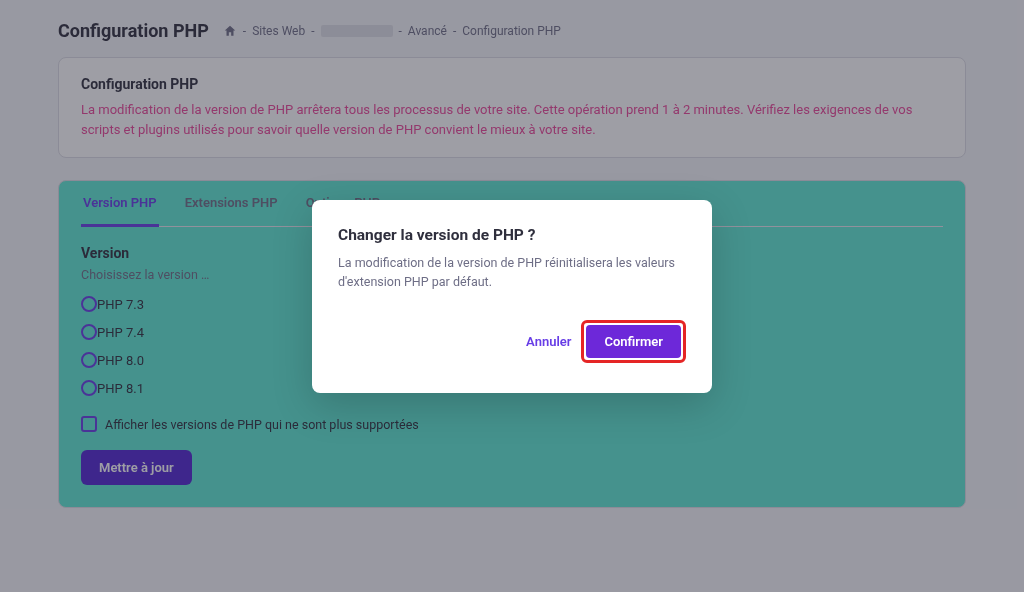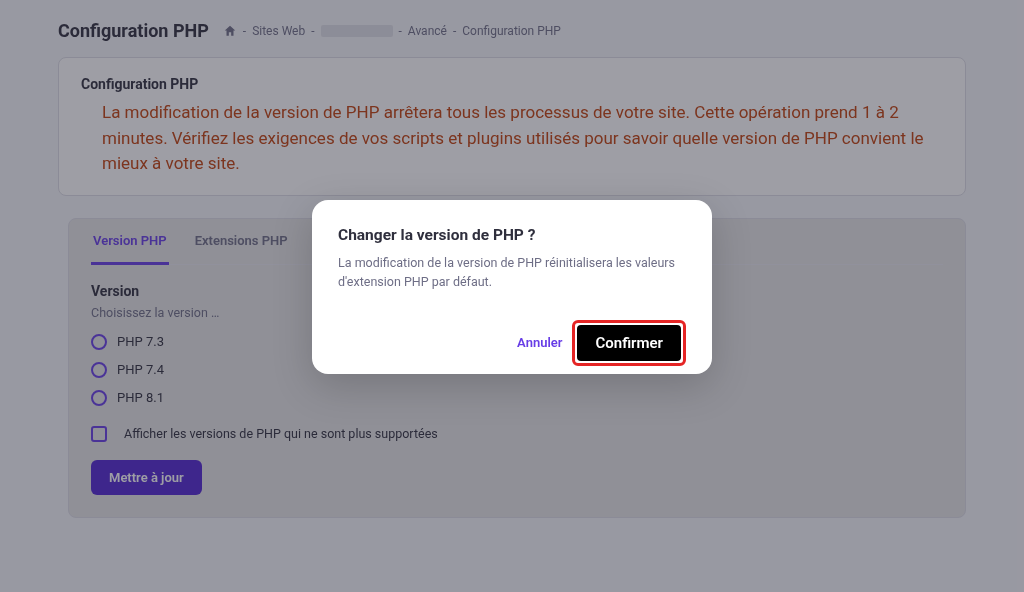"La modification de la version de PHP arrêtera" .info-text { color: #c2410c -> #ec4899; font-size: 17px -> 13px; margin-left: 21px -> none }
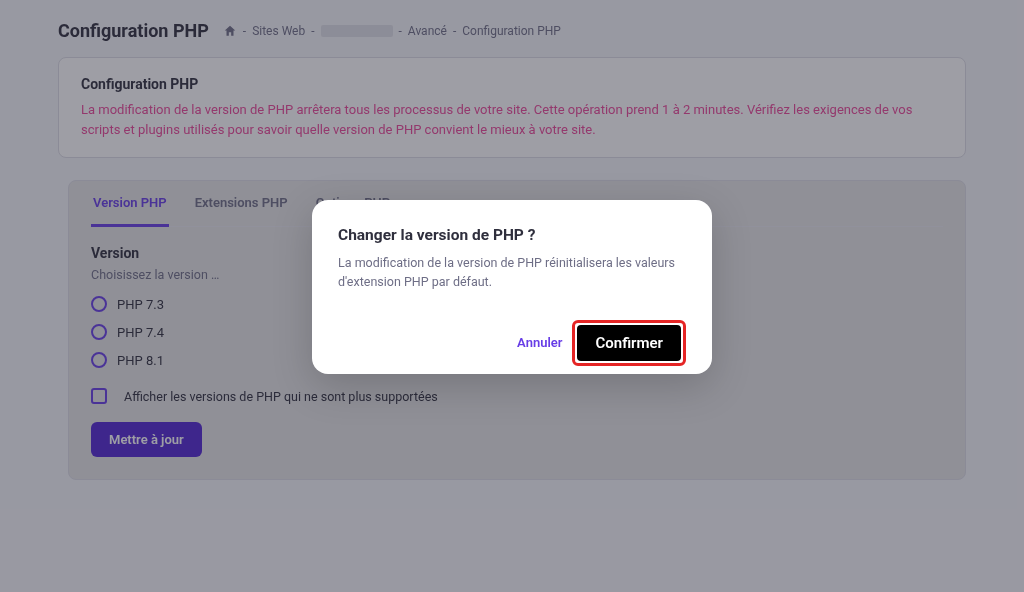"Version PHP" .tabs-card { background: #e5e5e5 -> #5eead4; margin-left: 10px -> none }
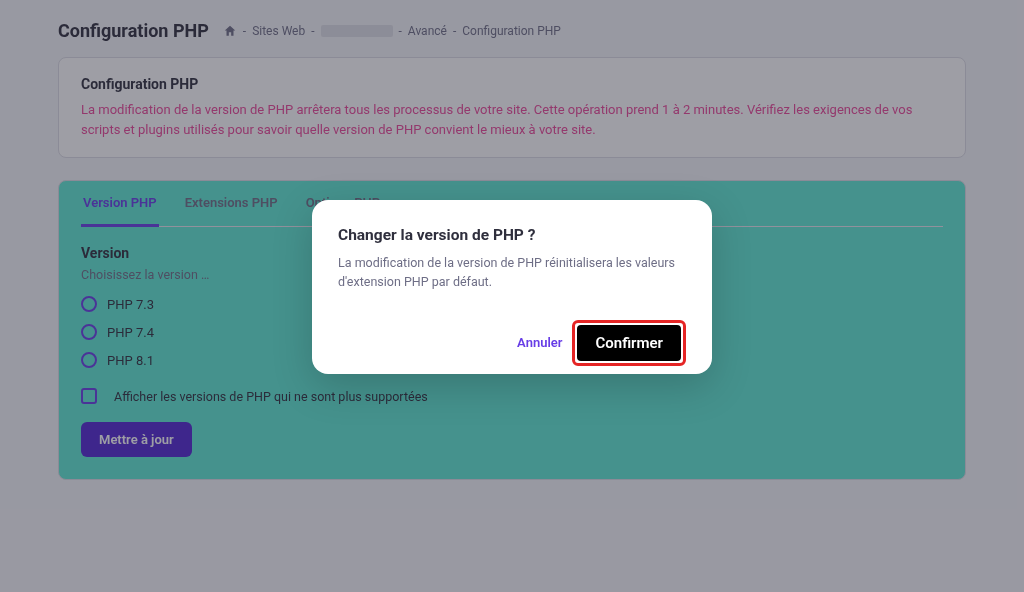"Changer la version de PHP" .modal { border-radius: 16px -> 8px; padding: 26px 26px 8px -> 26px 26px 30px }
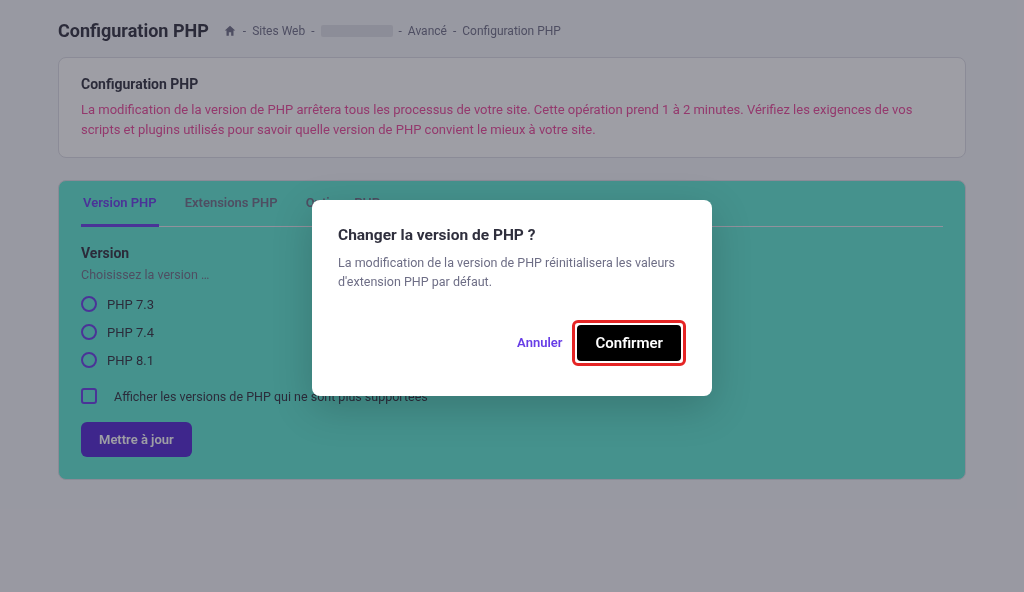"PHP 7.3" .radio-row { gap: 10px -> 0 }
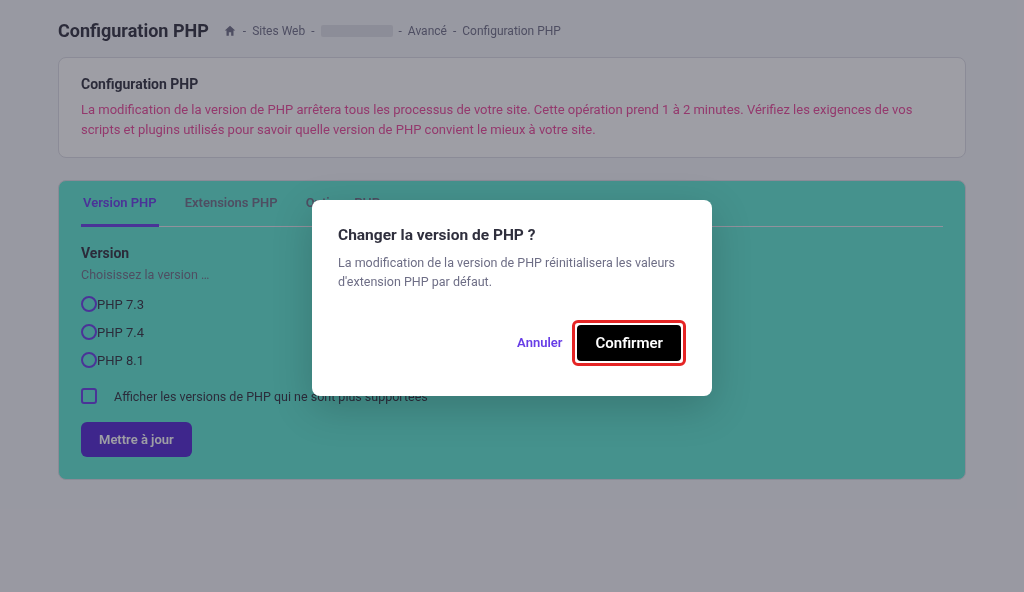"Confirmer" .btn-confirm { background: #000000 -> #6d28d9; font-size: 15px -> 13px }
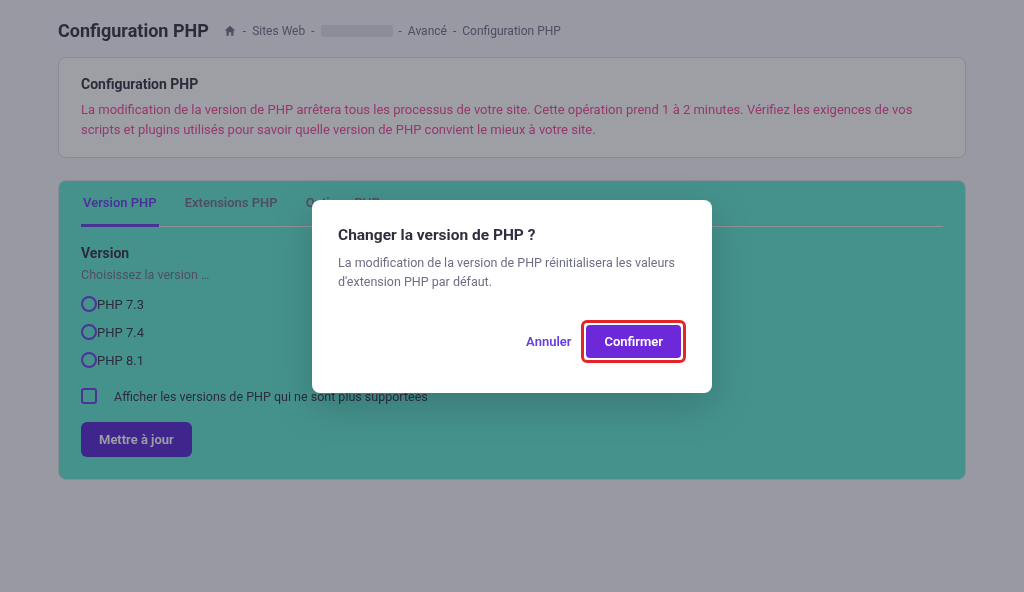"PHP 8.0" div.radio-row { html: none -> <div> <span></span> <span>PHP 8.0</span> </div> }
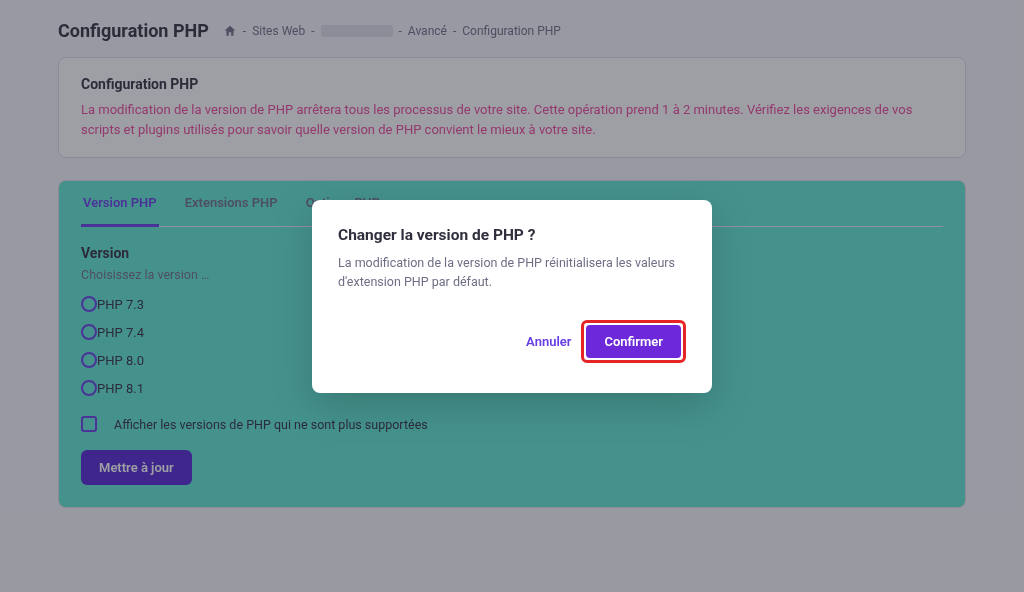"Afficher les versions de PHP" .chk-row { gap: 17px -> 8px }
